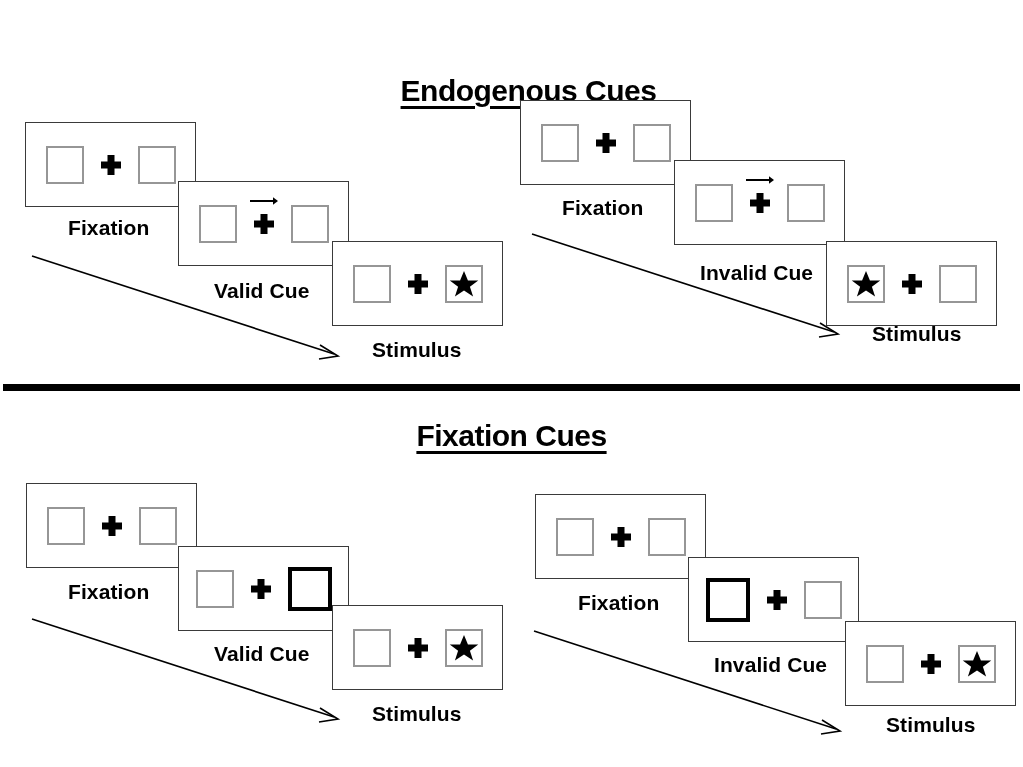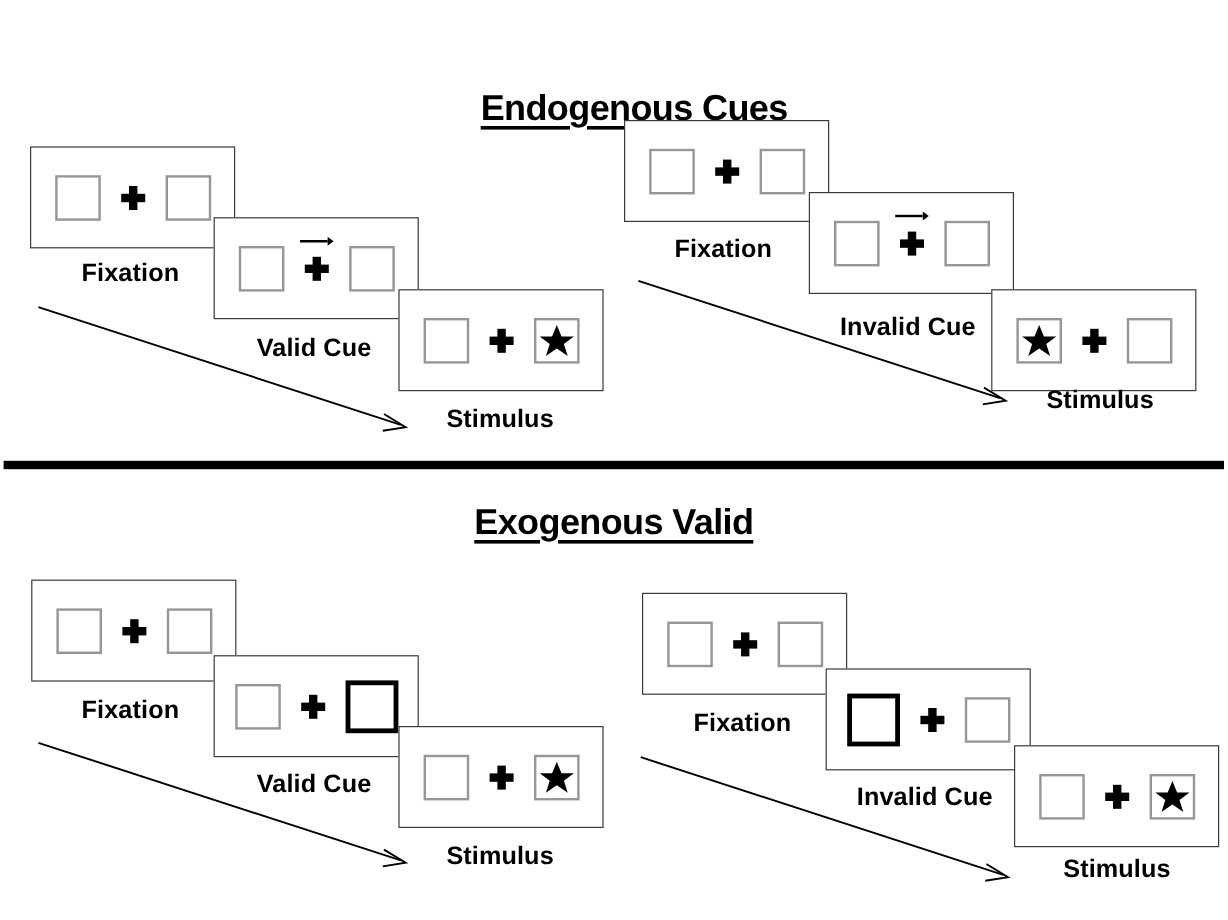"Exogenous Valid" div.section-title { text: Exogenous Valid -> Fixation Cues }
